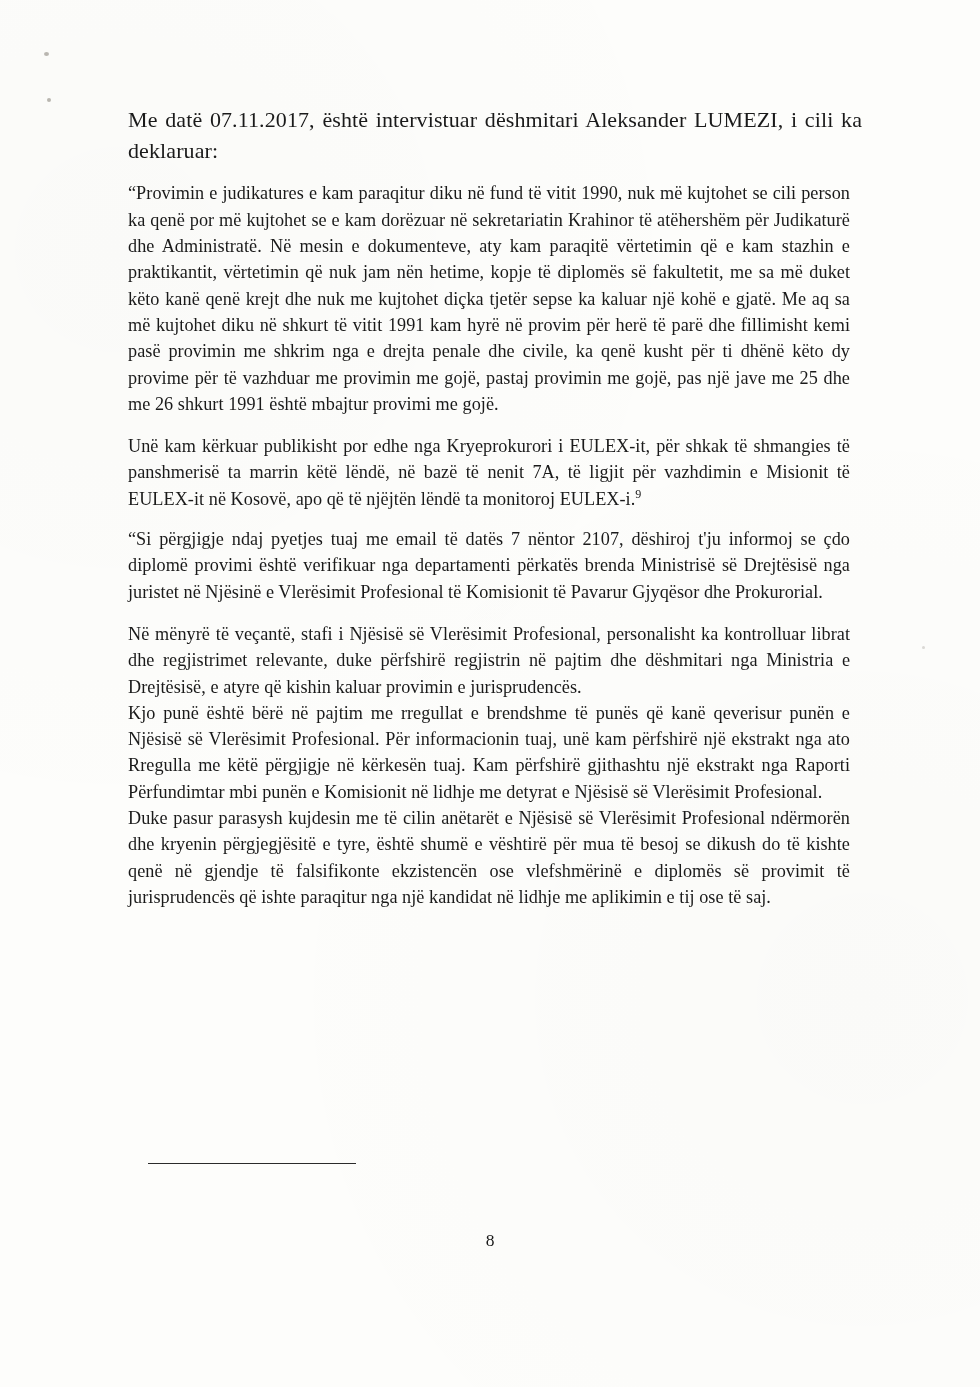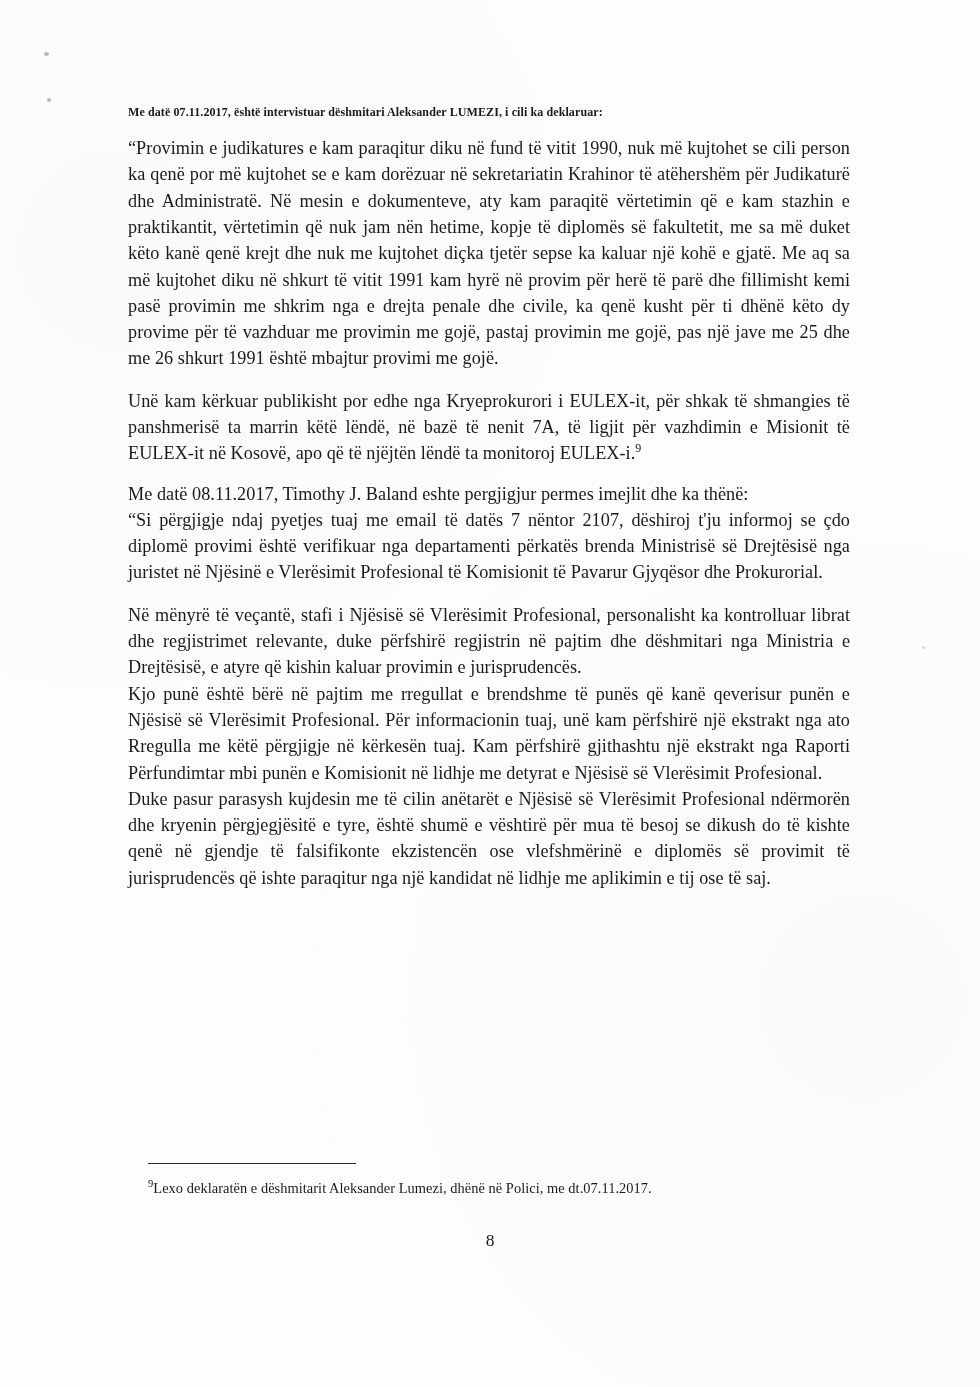"Me datë 07.11.2017, është intervistuar" .heading { font-size: 12px -> 22px; font-weight: bold -> normal }
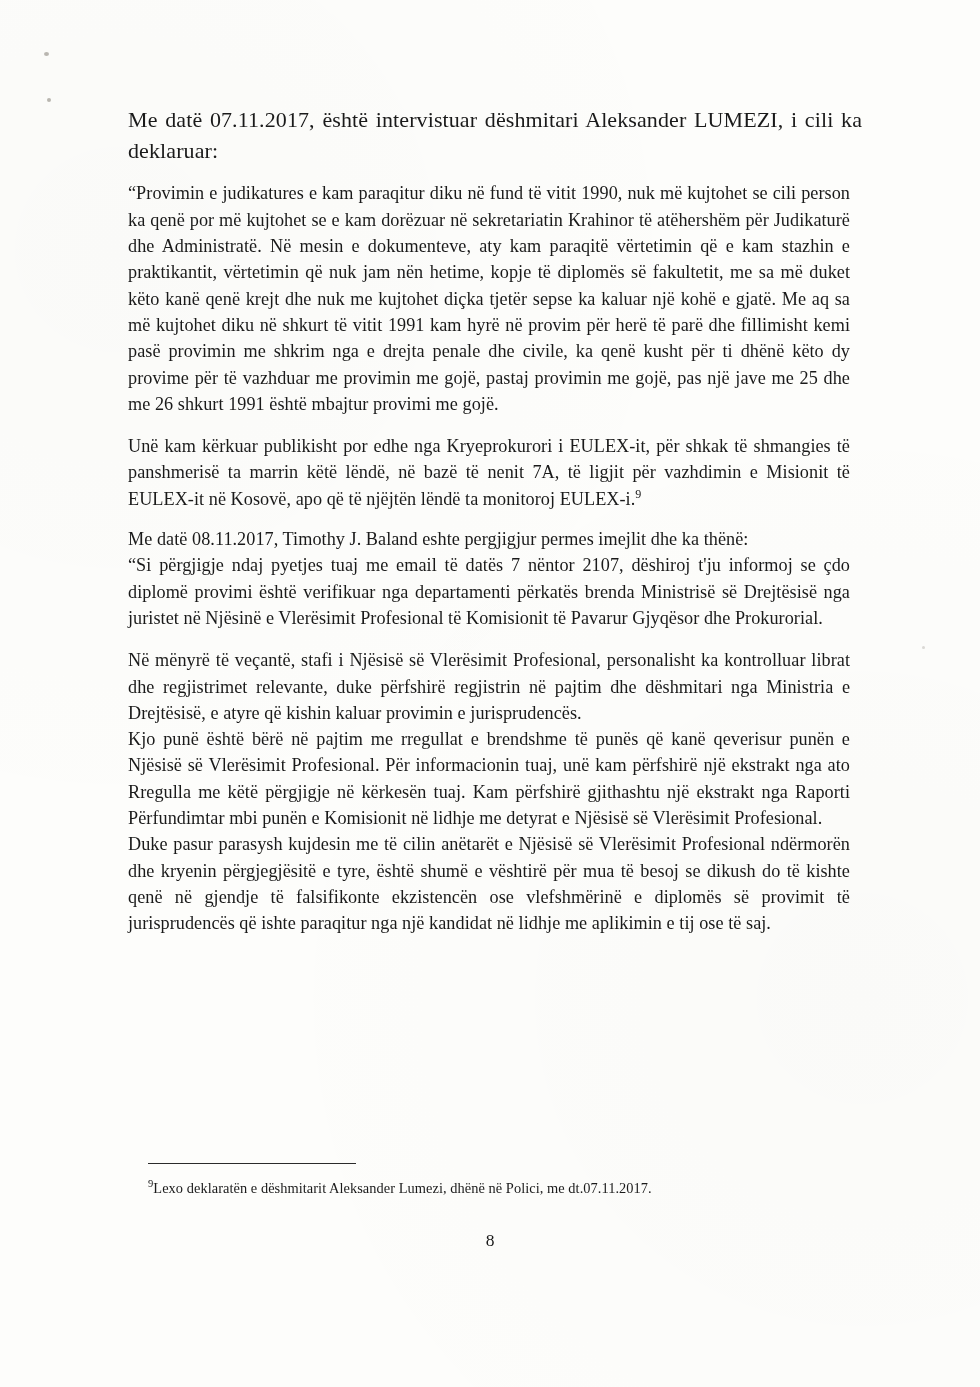"Me datë 08.11.2017, Timothy J." p.body { html: <p>Me datë 08.11.2017, Timothy J. Baland eshte pergjigjur permes imejlit dhe ka thënë:</p> -> none }
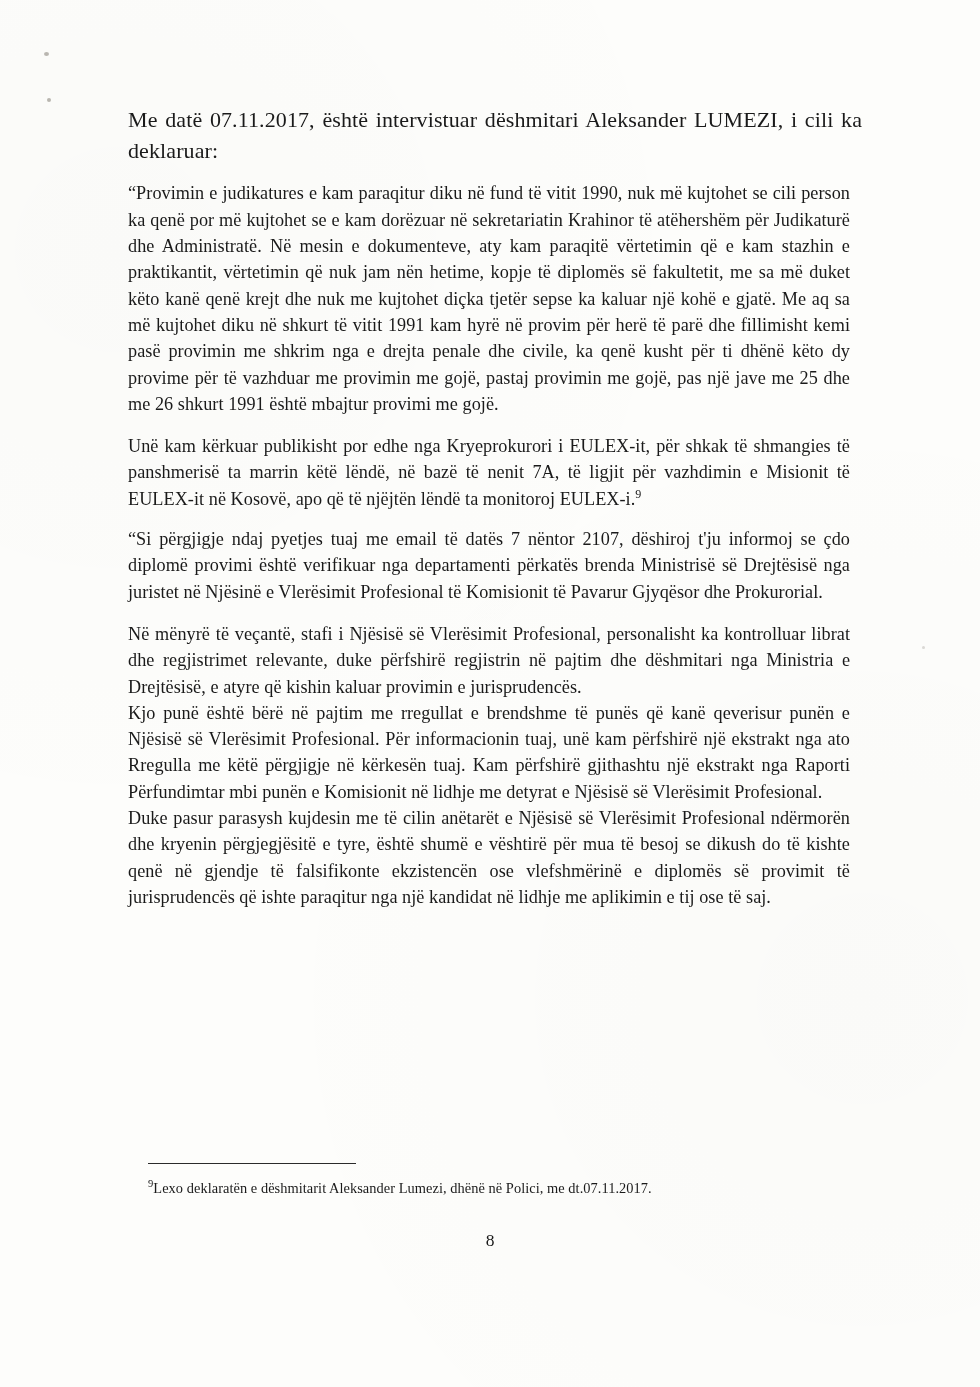"9Lexo deklaratën e dëshmitarit" div.footnote { html: <div><span>9</span><span>Lexo deklaratën e dëshmitarit Aleksander Lumezi, dhënë në Polici, me dt.07.11.2017.</span></div> -> none }
